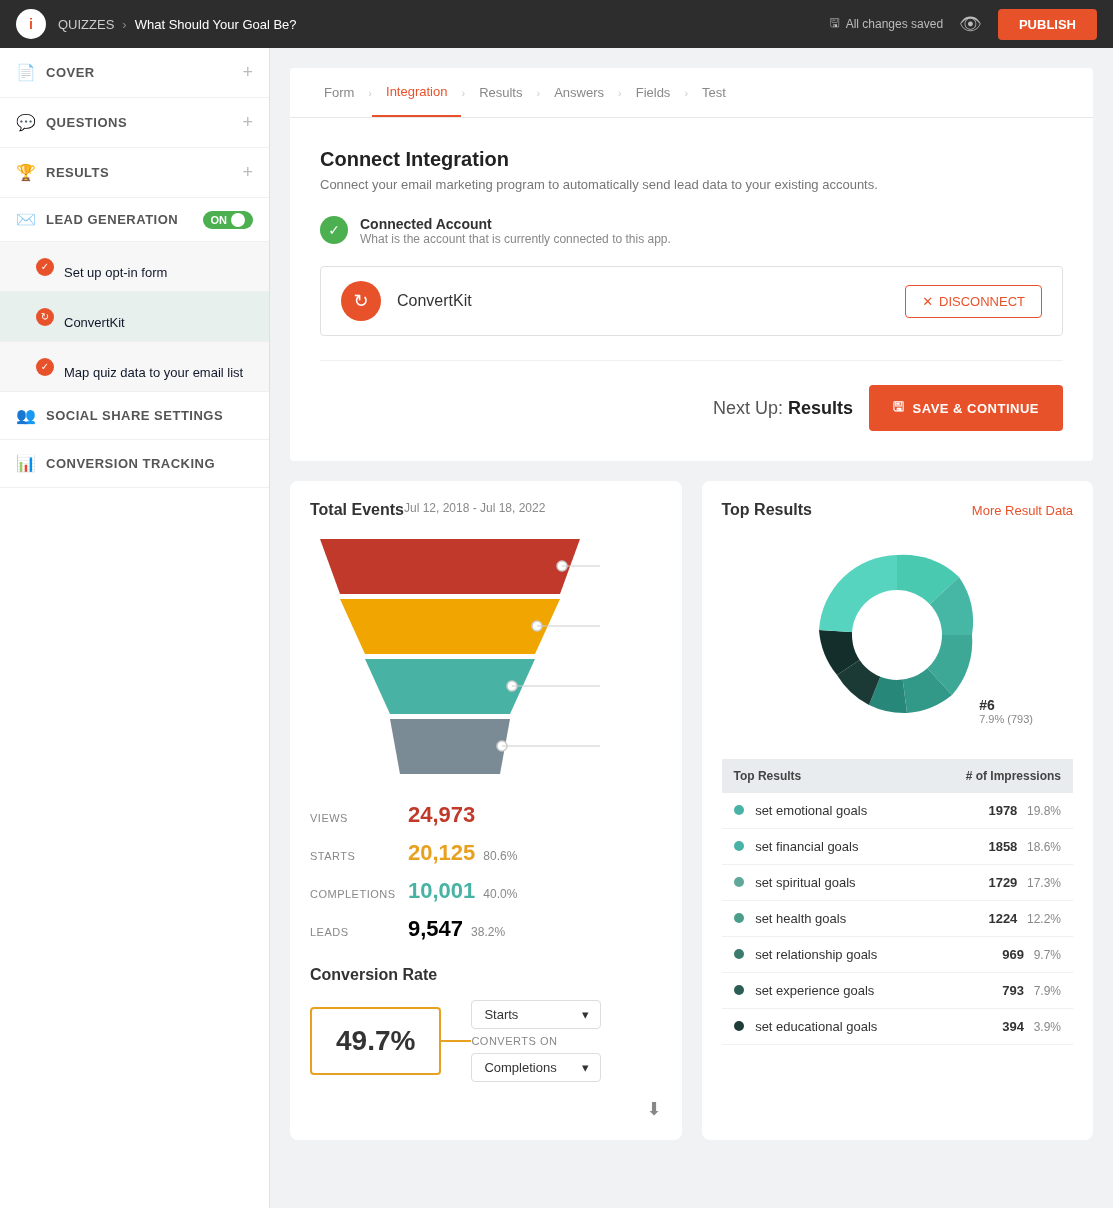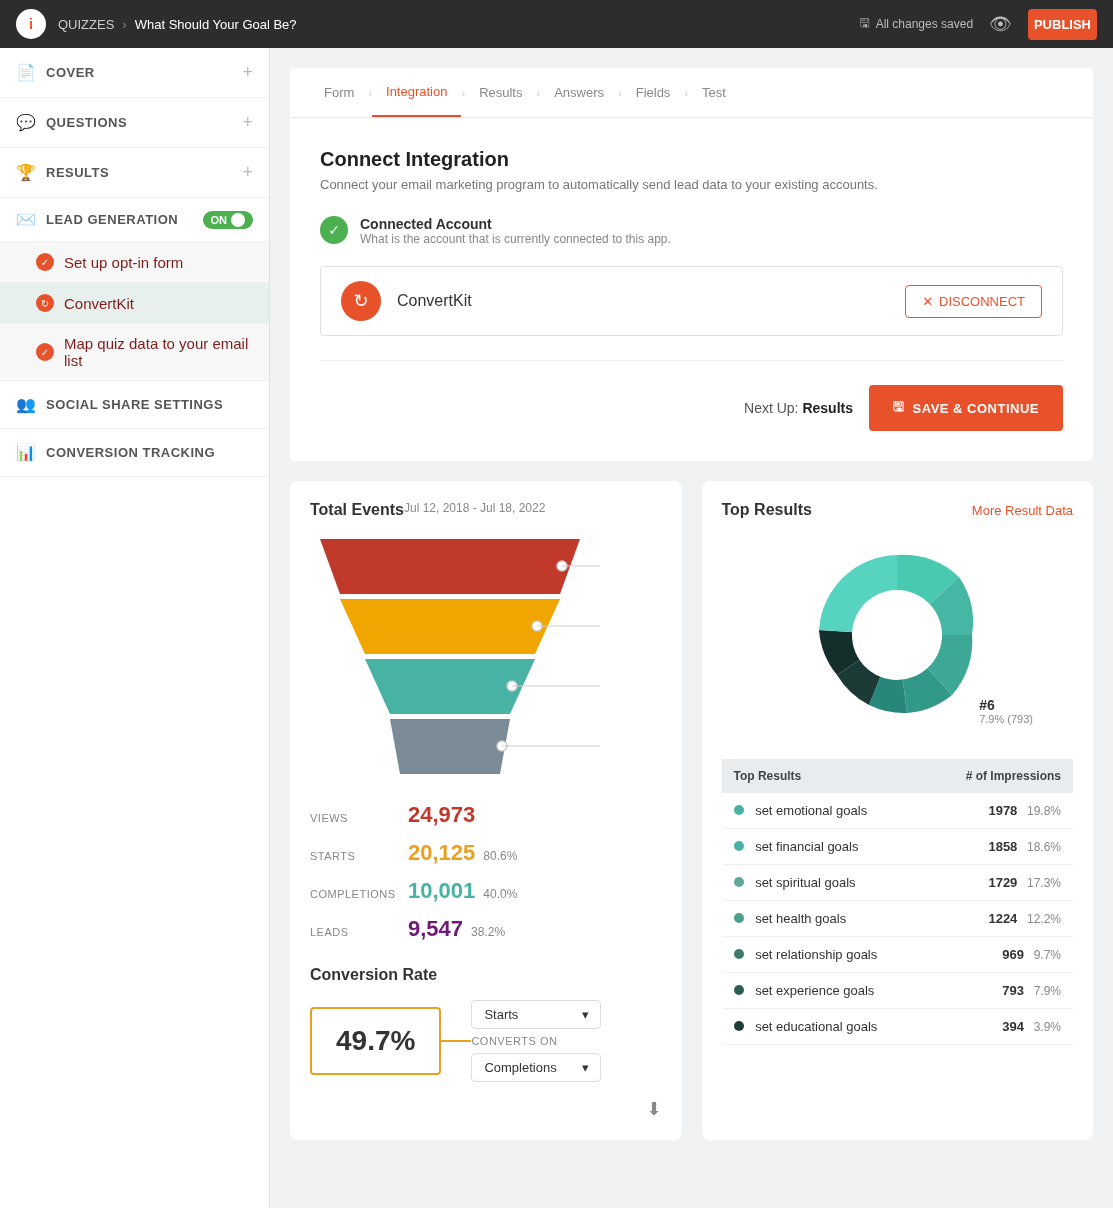"PUBLISH" .publish-btn { padding: 8px 6px -> 8px 21px }
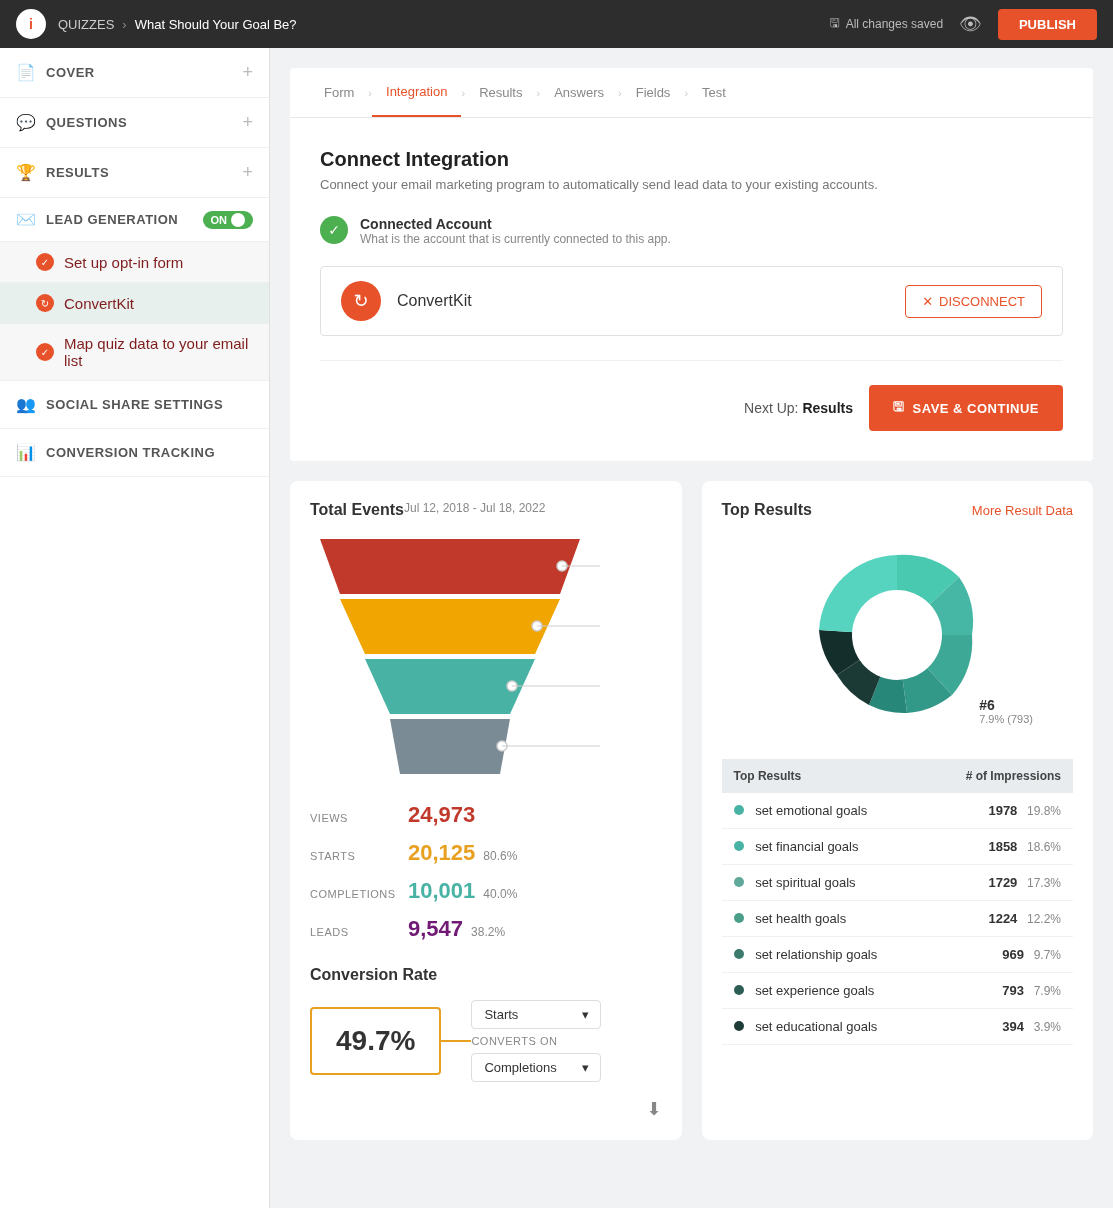"Set up opt-in form" .sub-item-label { color: #7f1d1d -> #0f172a; font-size: 15px -> 13px; margin-top: none -> 12px }
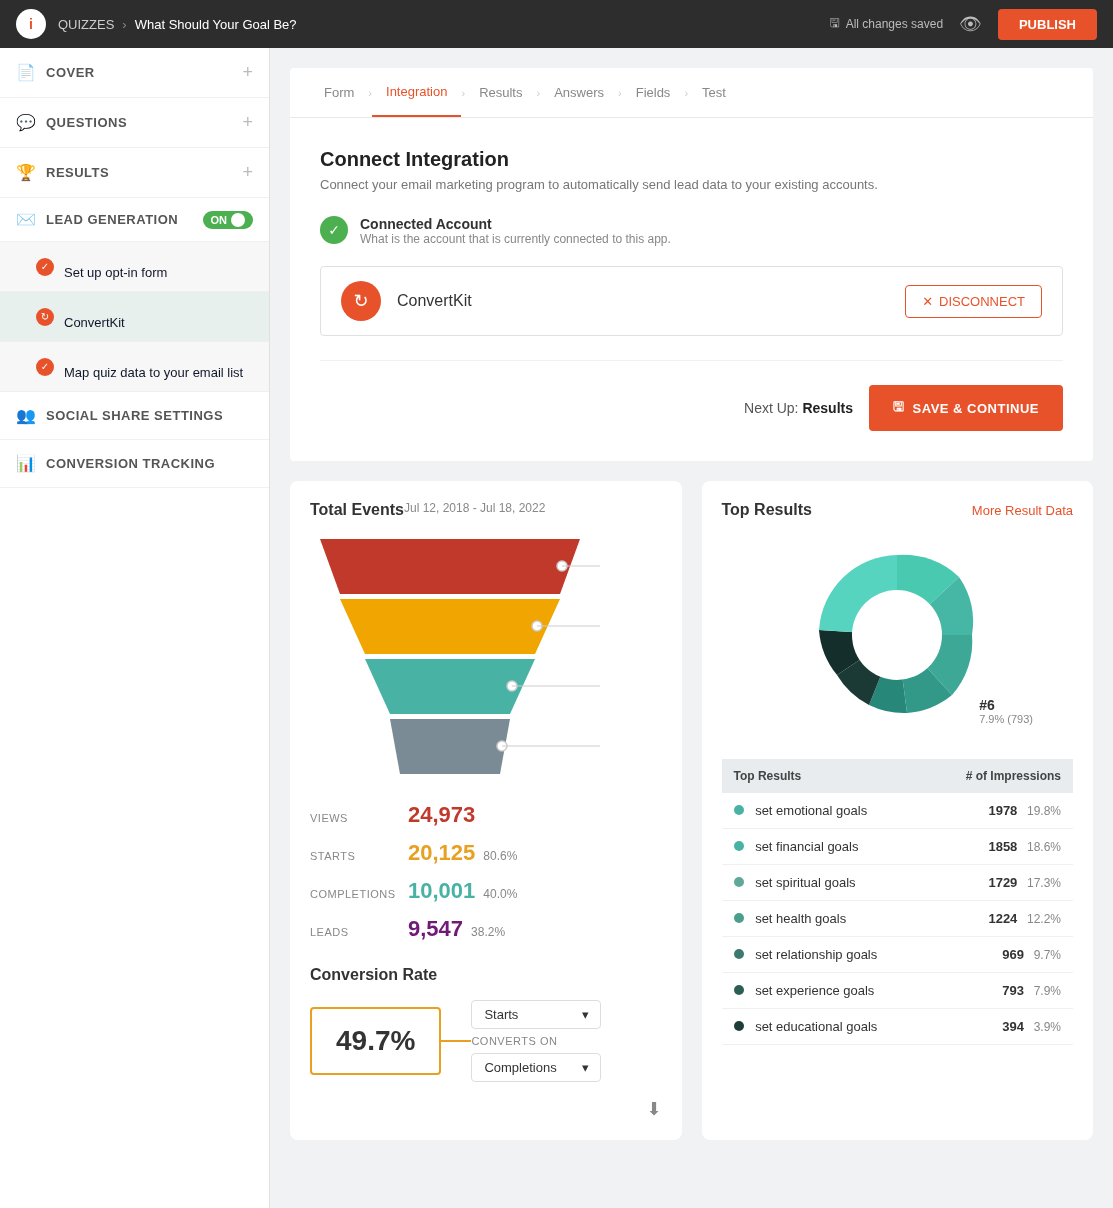"Next Up: Results" .next-up-text { font-size: 14px -> 18px }
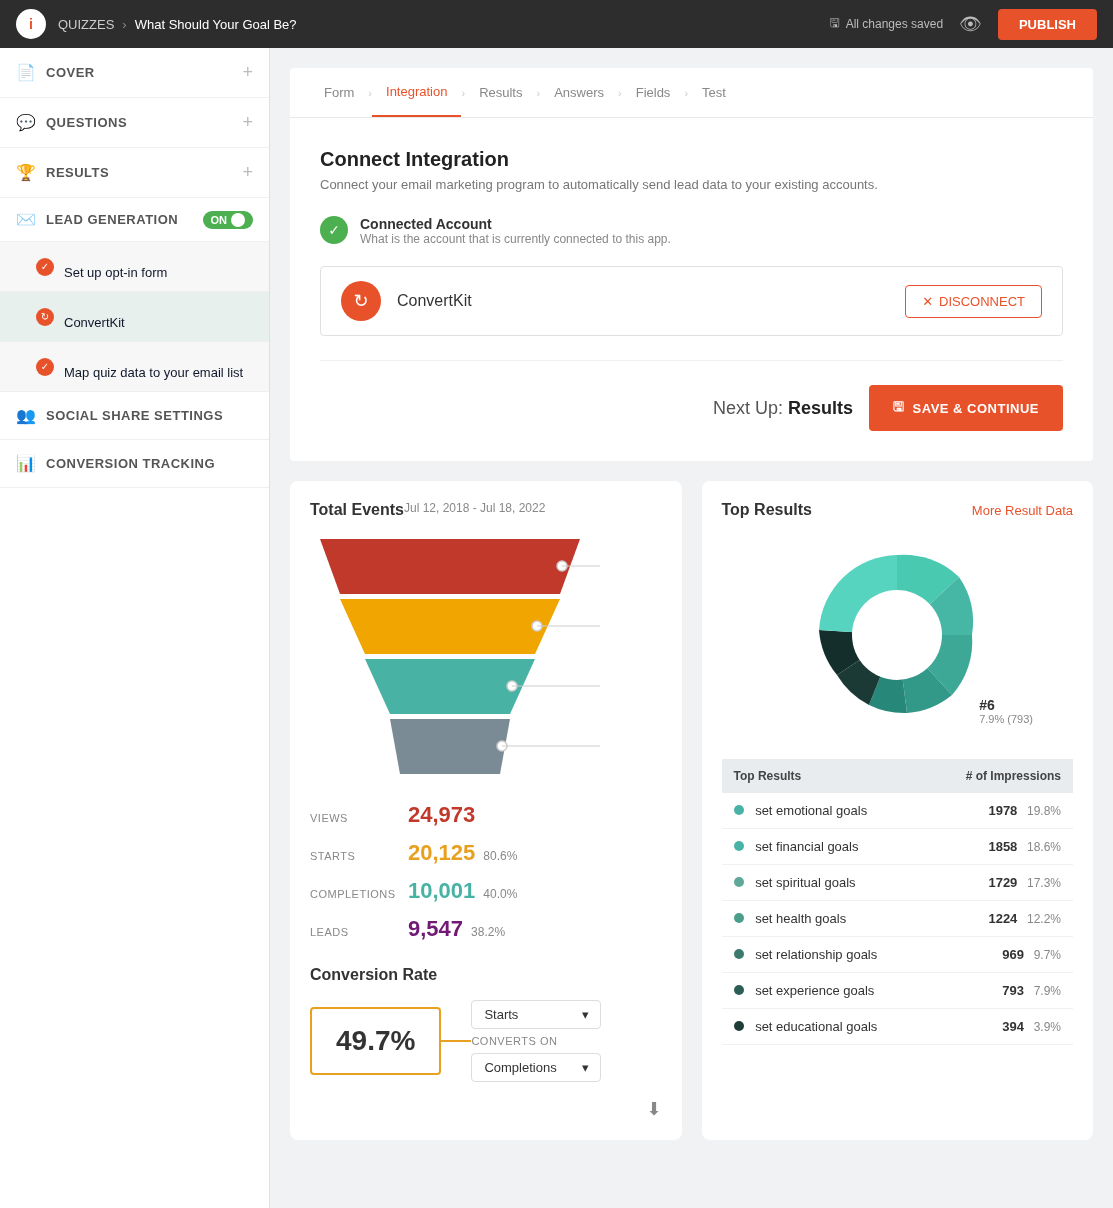"9,547" .stat-value.leads { color: #701a75 -> #000000 }
